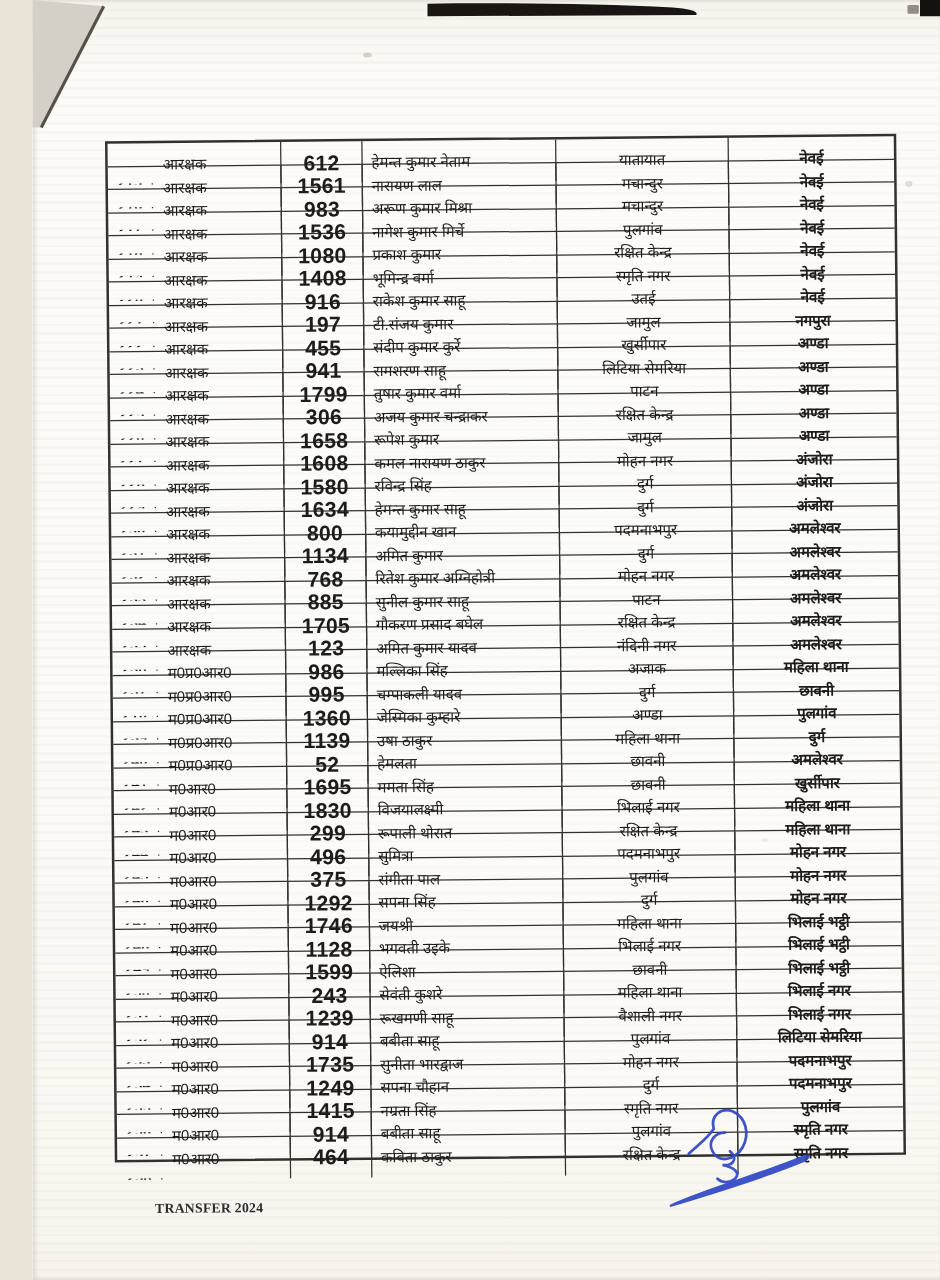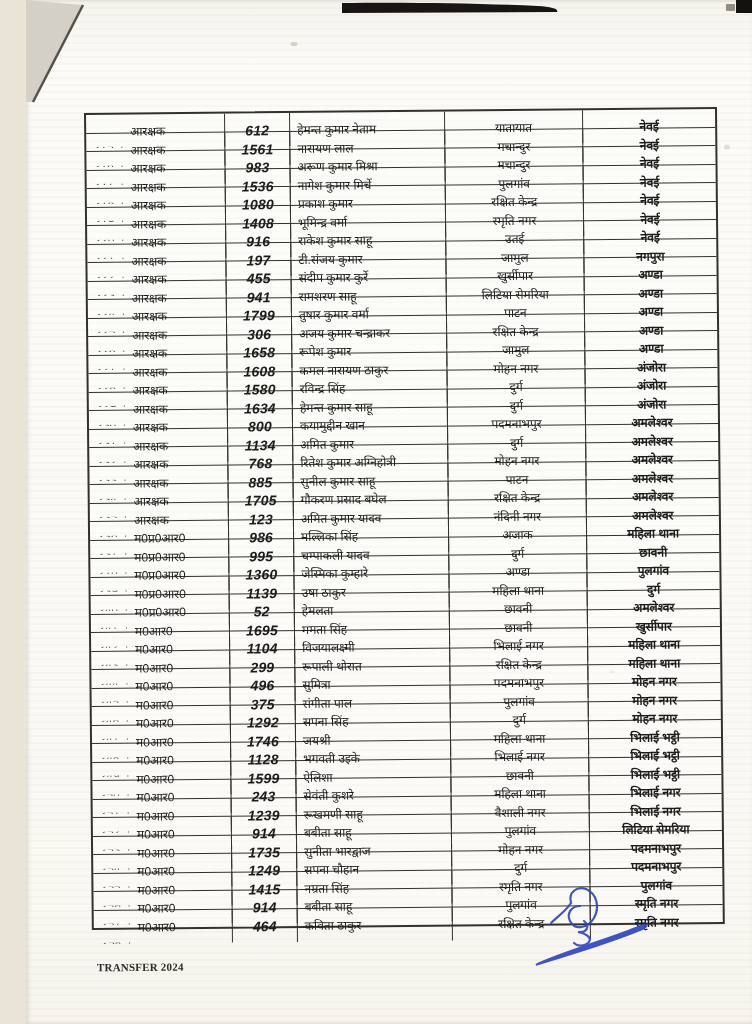"612" .c2 { font-size: 14px -> 17px; font-style: italic -> none }
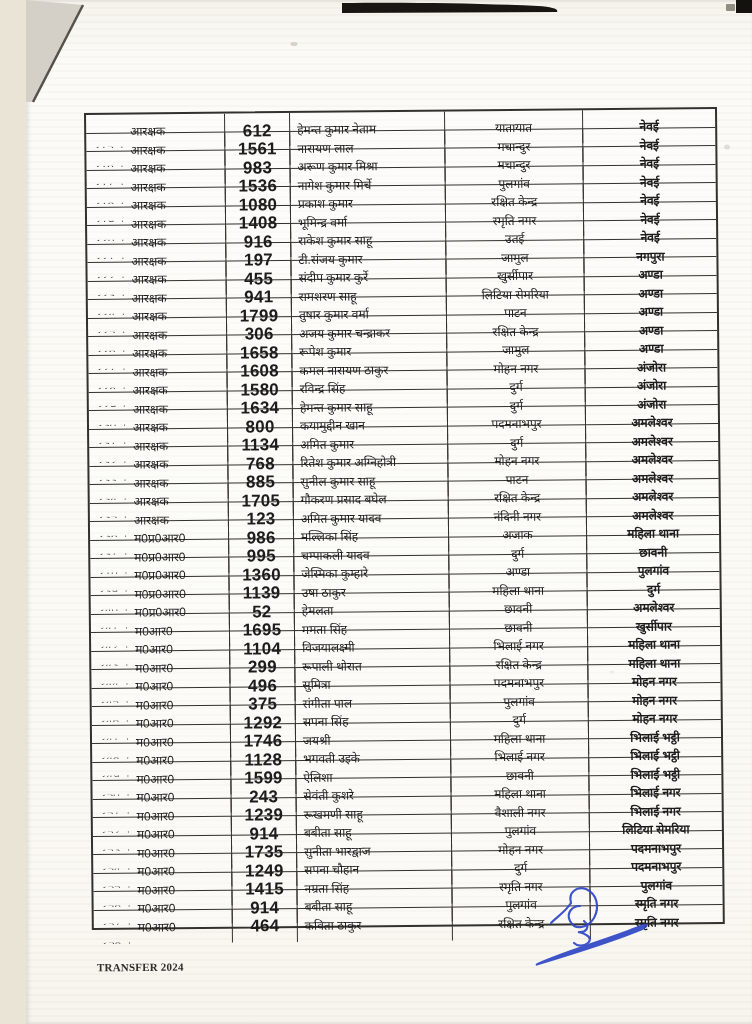"215" .c0 { font-weight: 400 -> 700 }
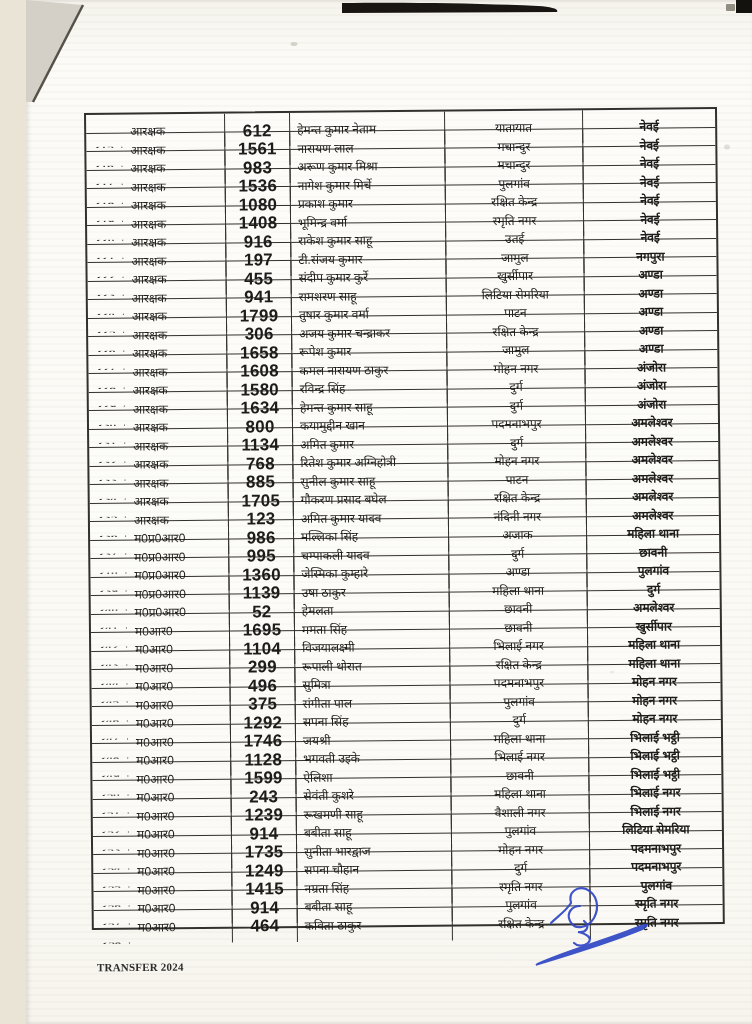"1104" div.cell { text: 1104 -> 1830 }
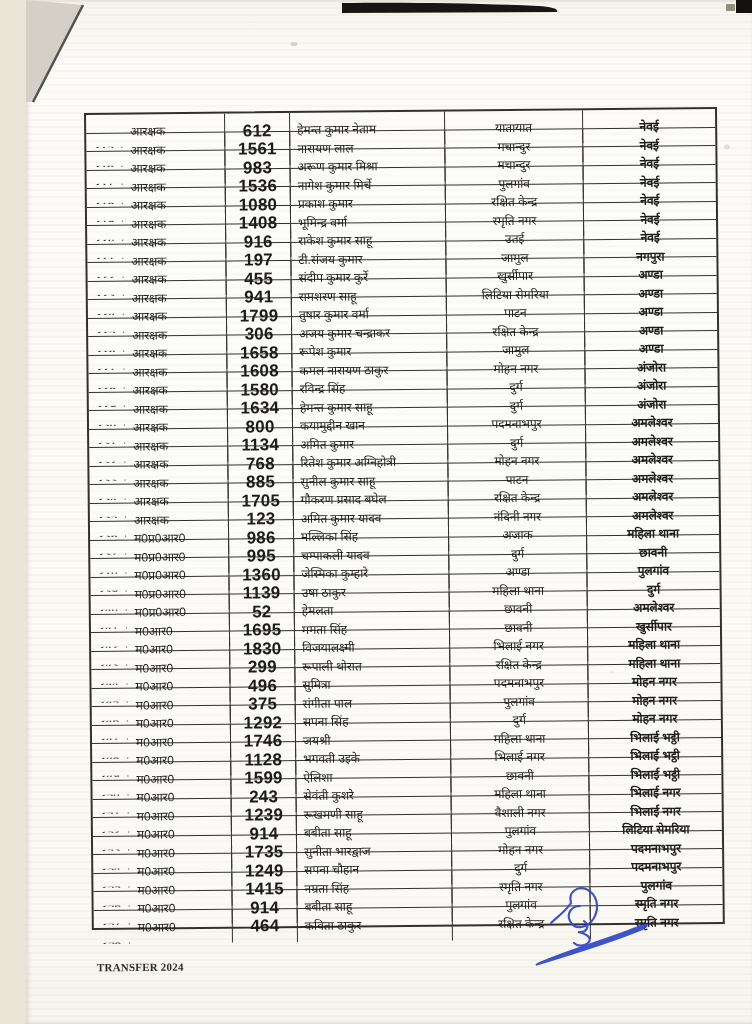"TRANSFER 2024" .footer-label { left: 97px -> 124px }
